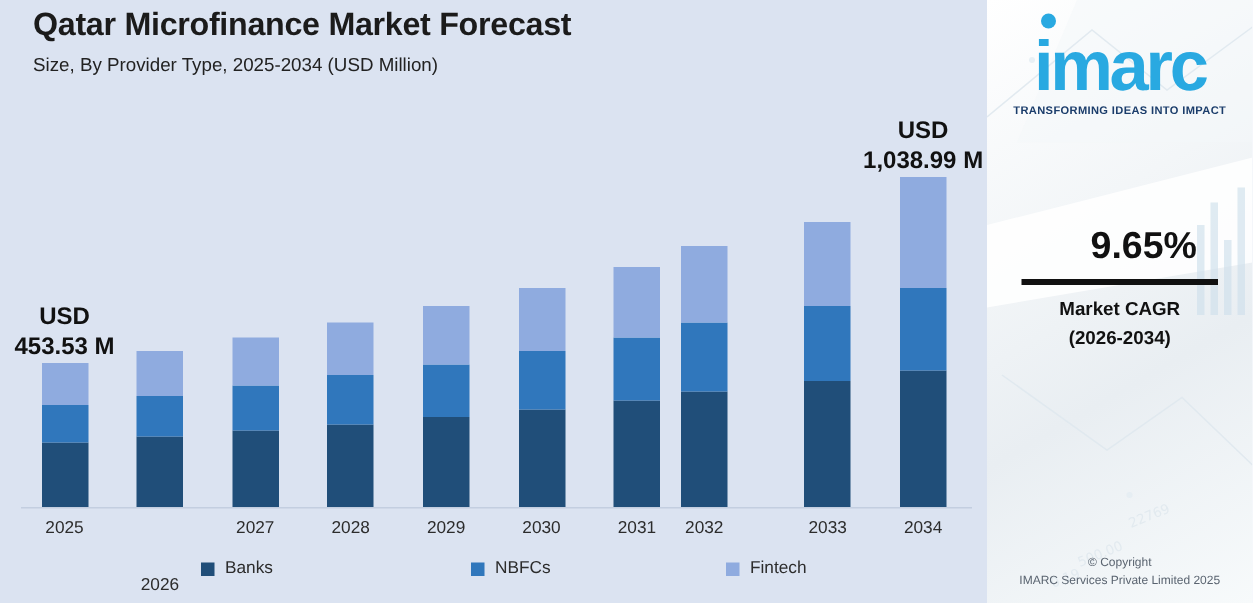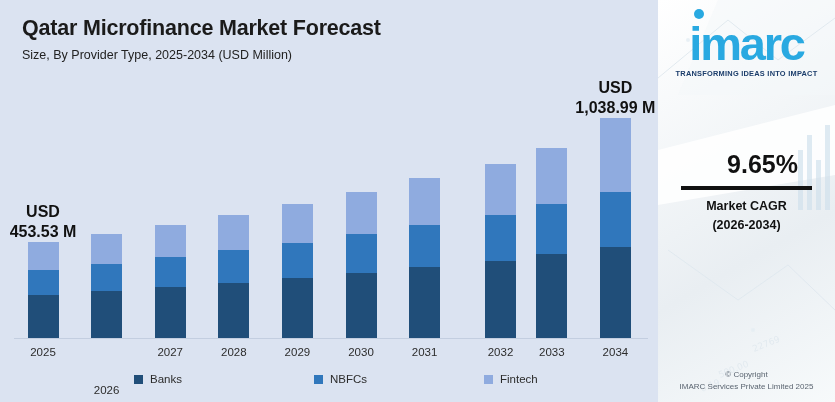"Qatar Microfinance Market Forecast" .chart-header { top: 16px -> 4px }
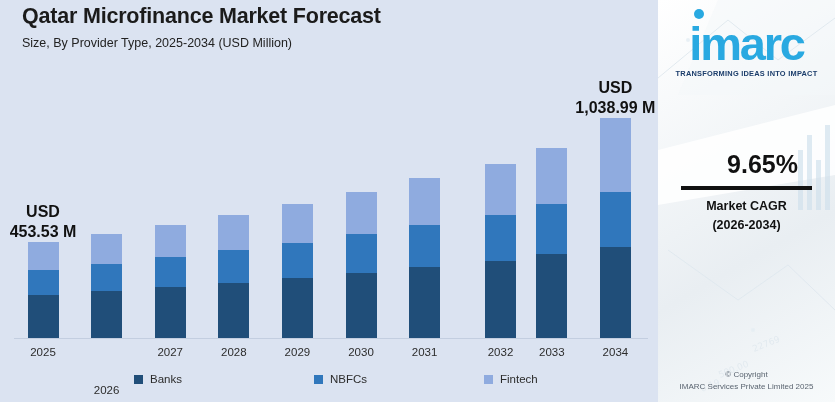"2032" div.bar-group { left: 485px -> 454px }
